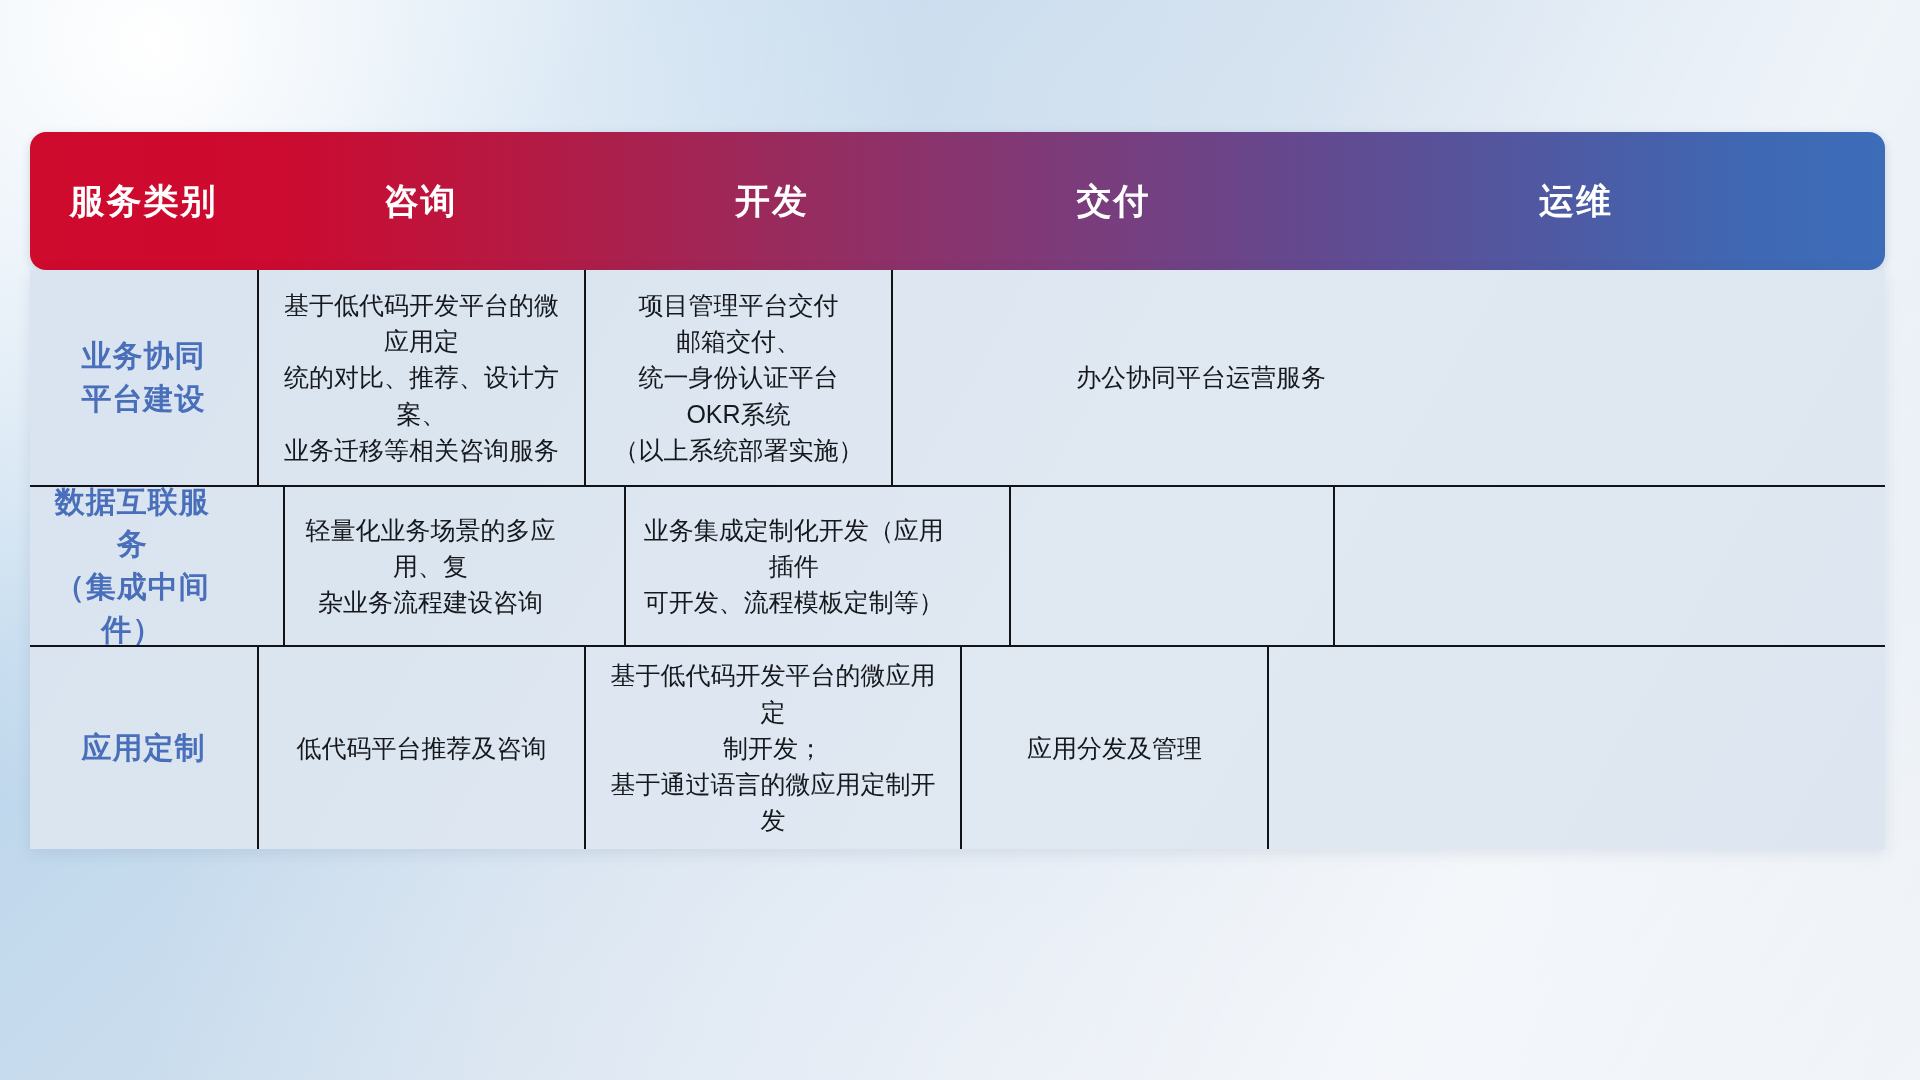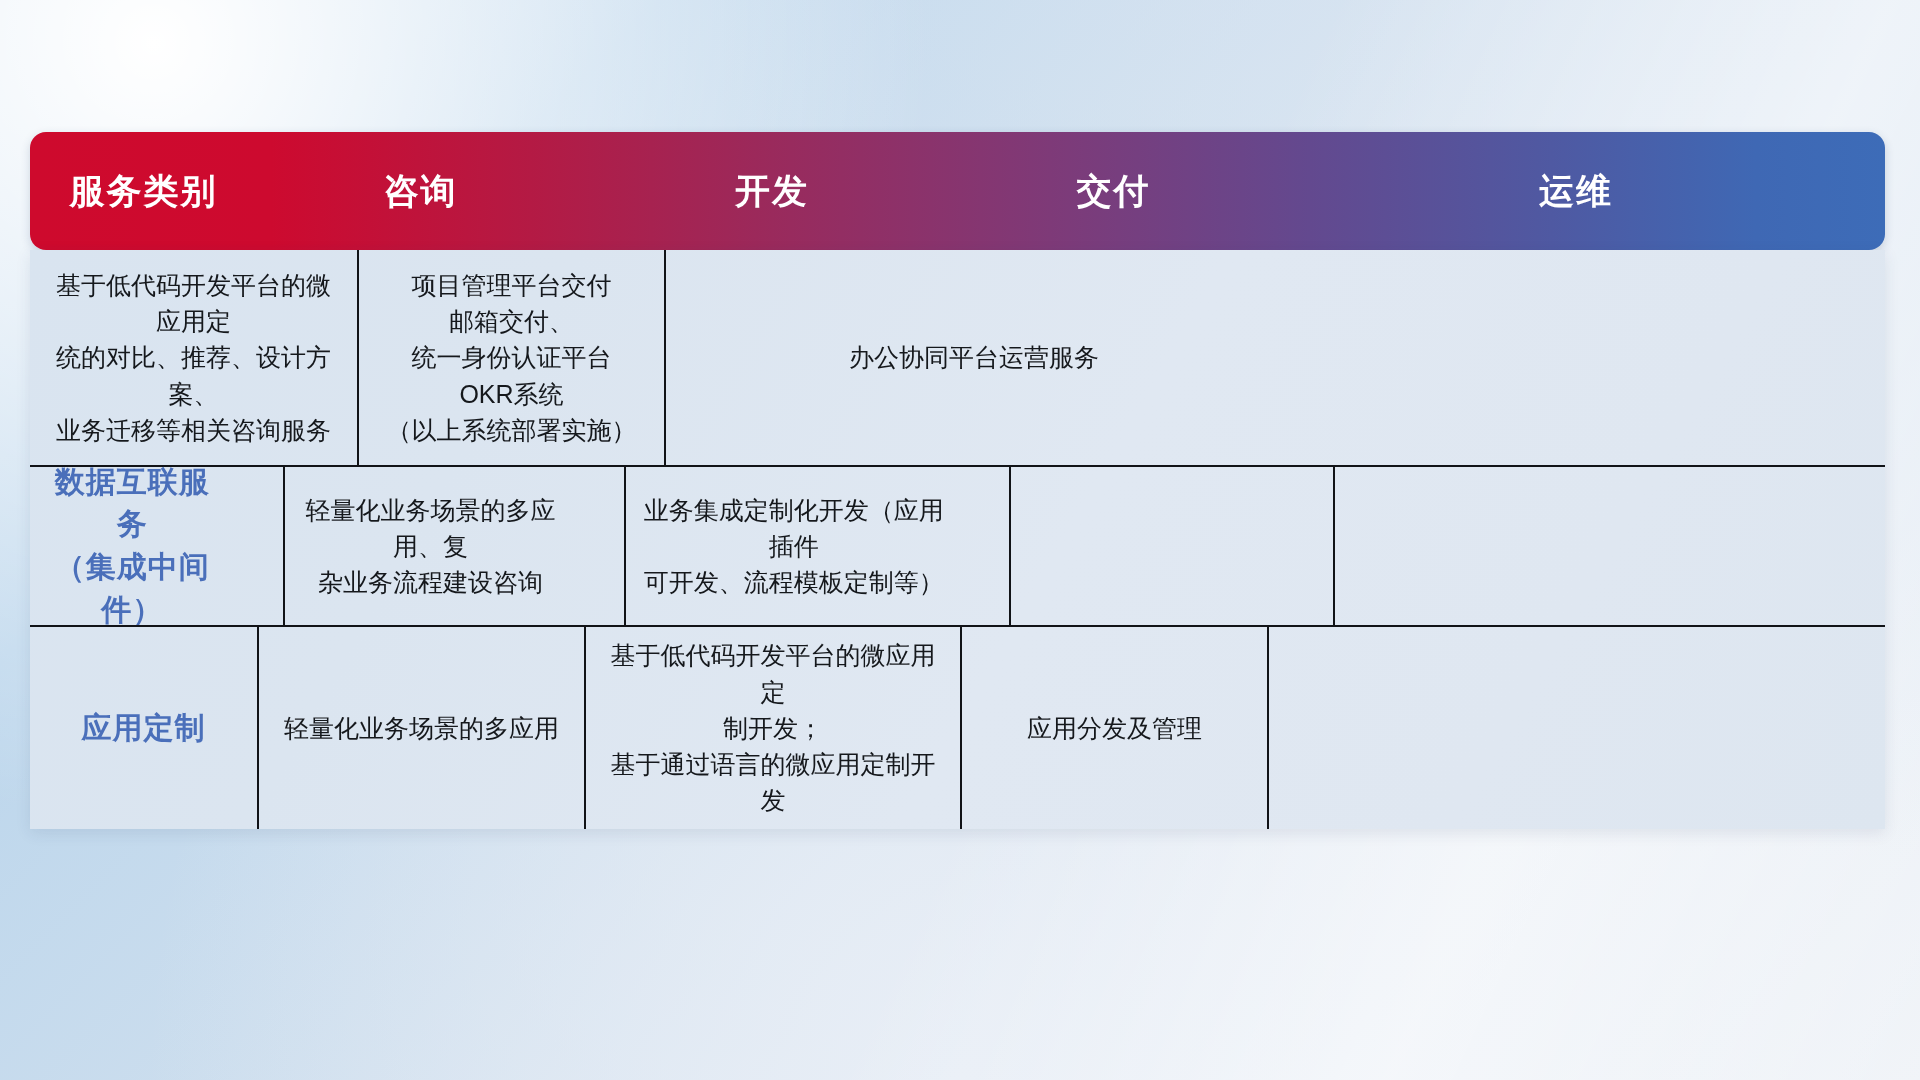"服务类别" .thead { height: 118px -> 138px }
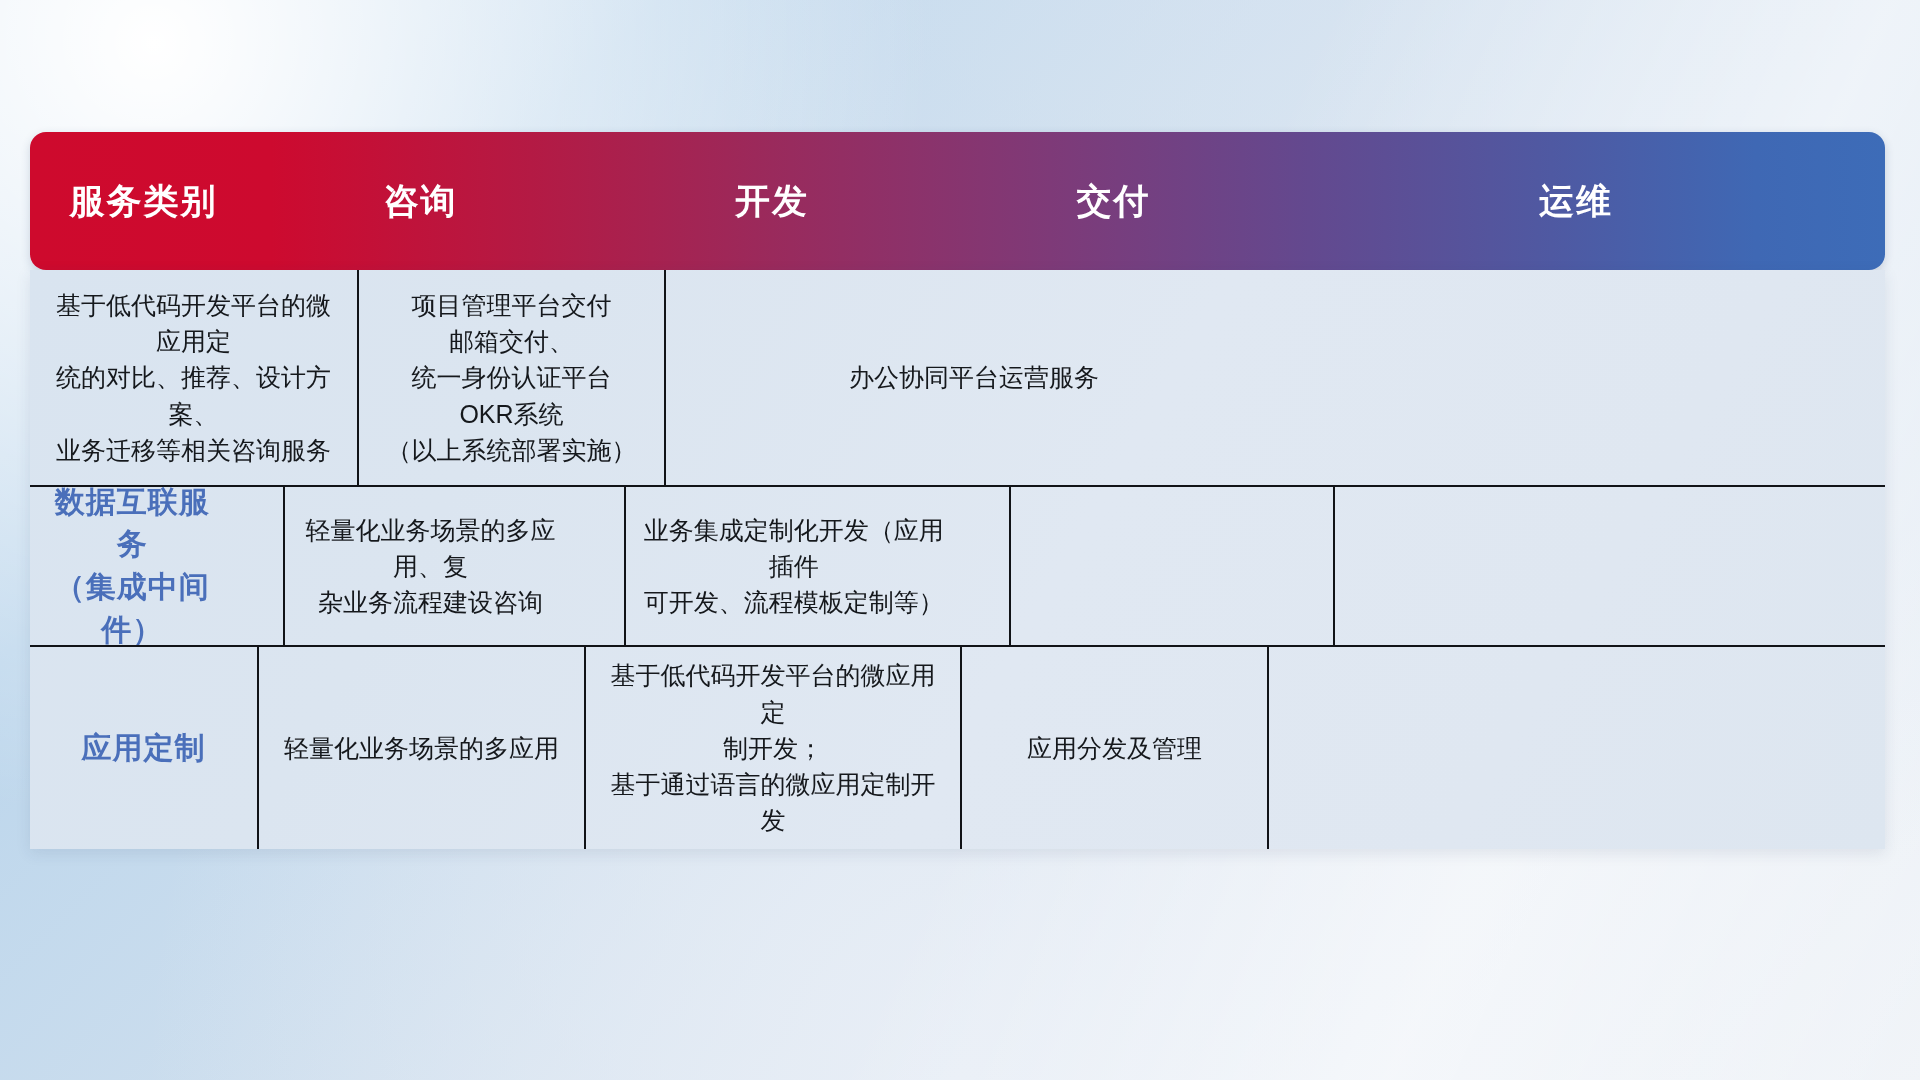"业务协同" div.td { html: none -> <div>业务协同 平台建设</div> }
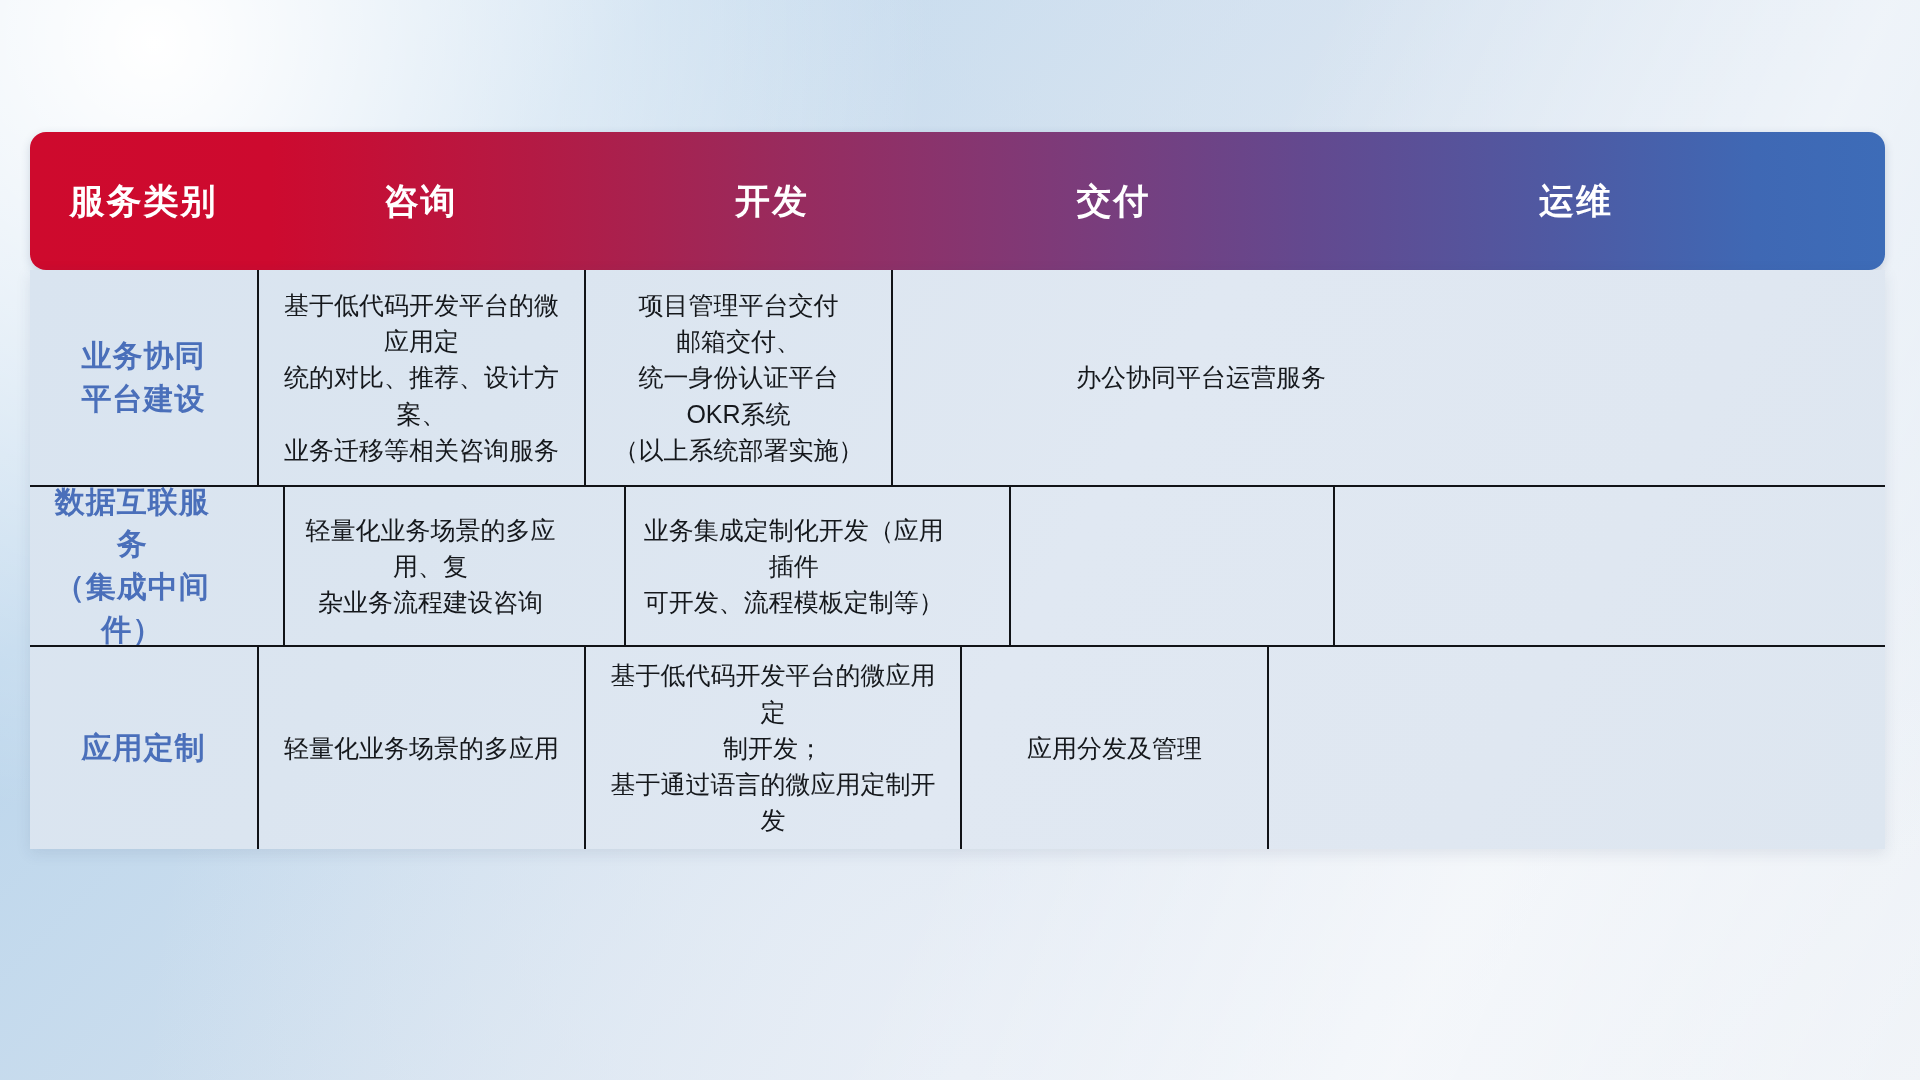"轻量化业务场景的多应用" div.td { text: 轻量化业务场景的多应用 -> 低代码平台推荐及咨询 }
